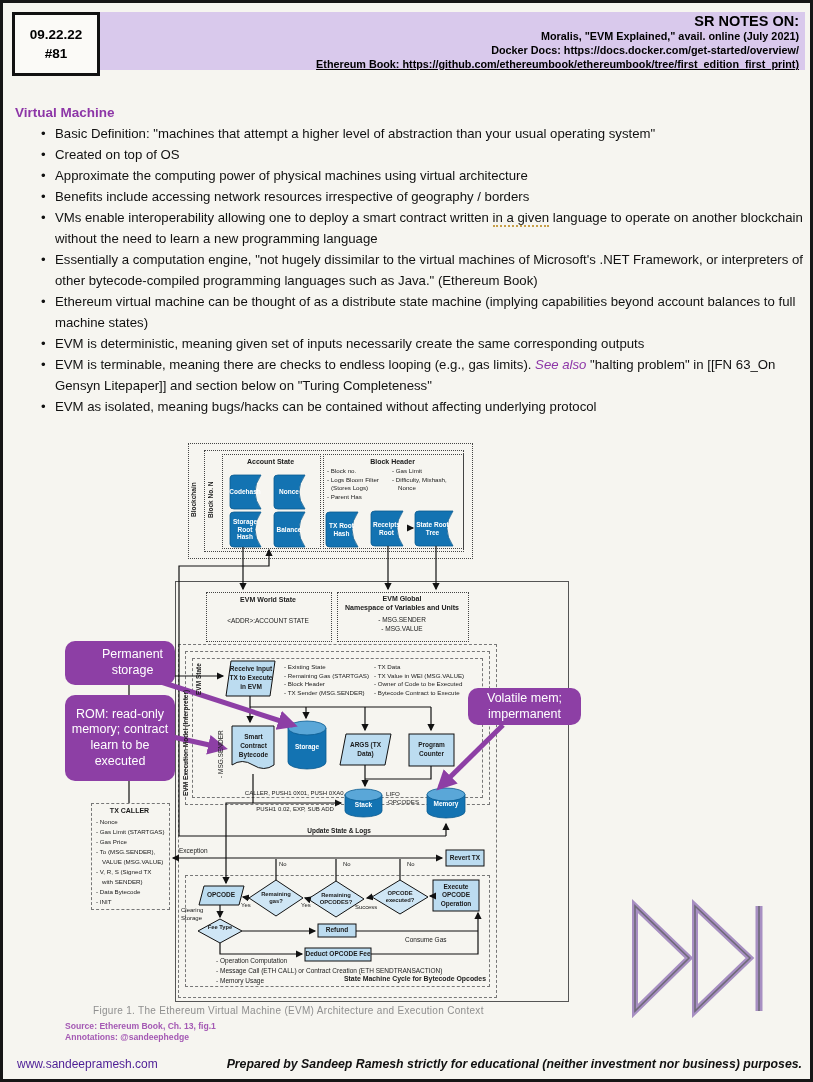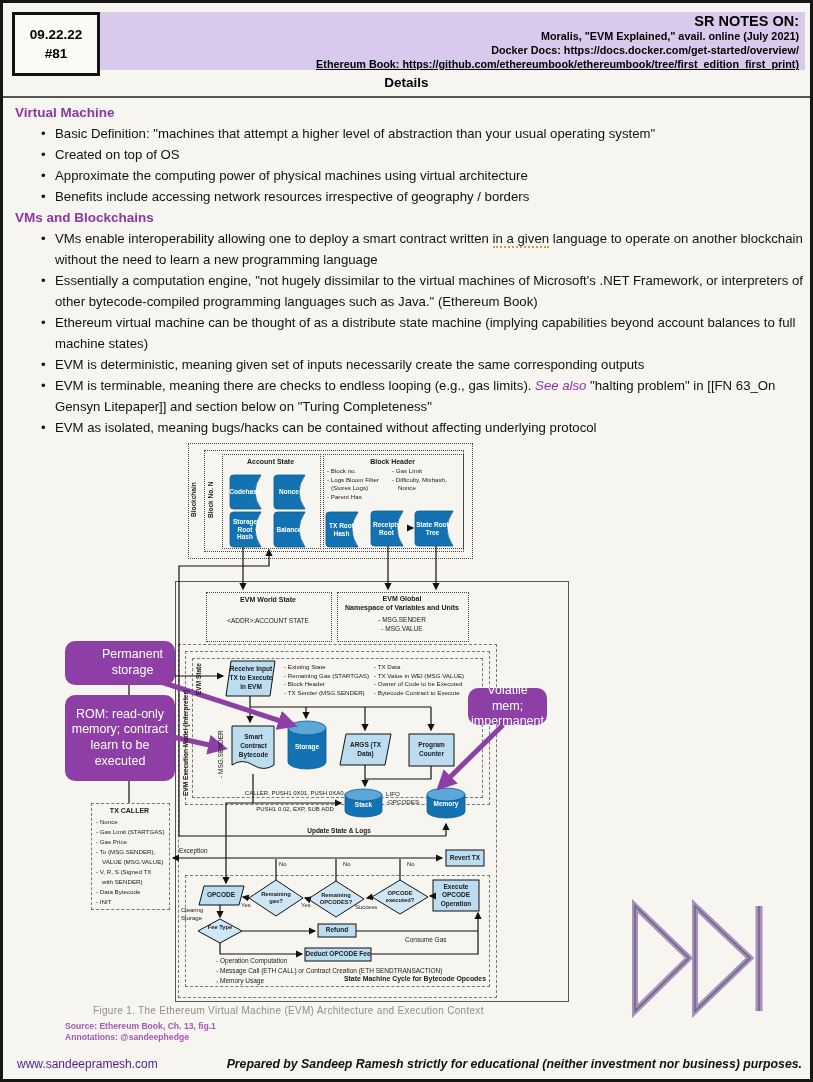"Details" div.details { html: <div>Details</div> -> none }
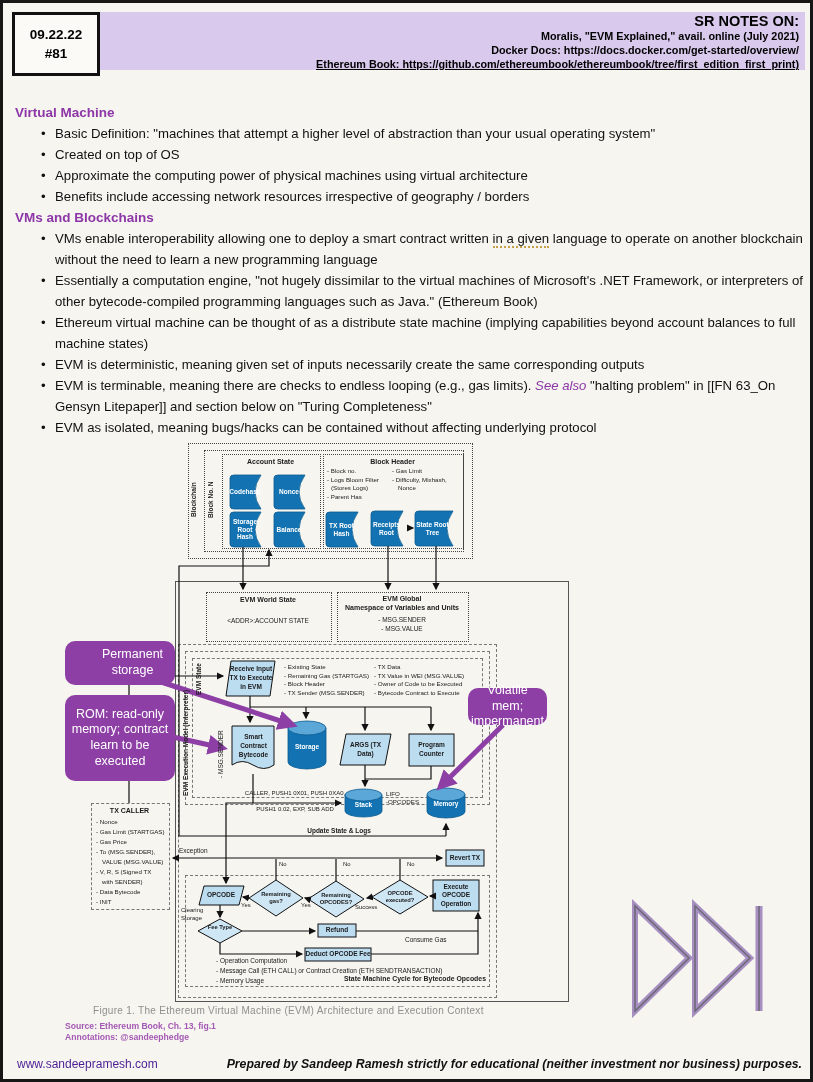"VMs and Blockchains" h3 { html: <h3>VMs and Blockchains</h3> -> none }
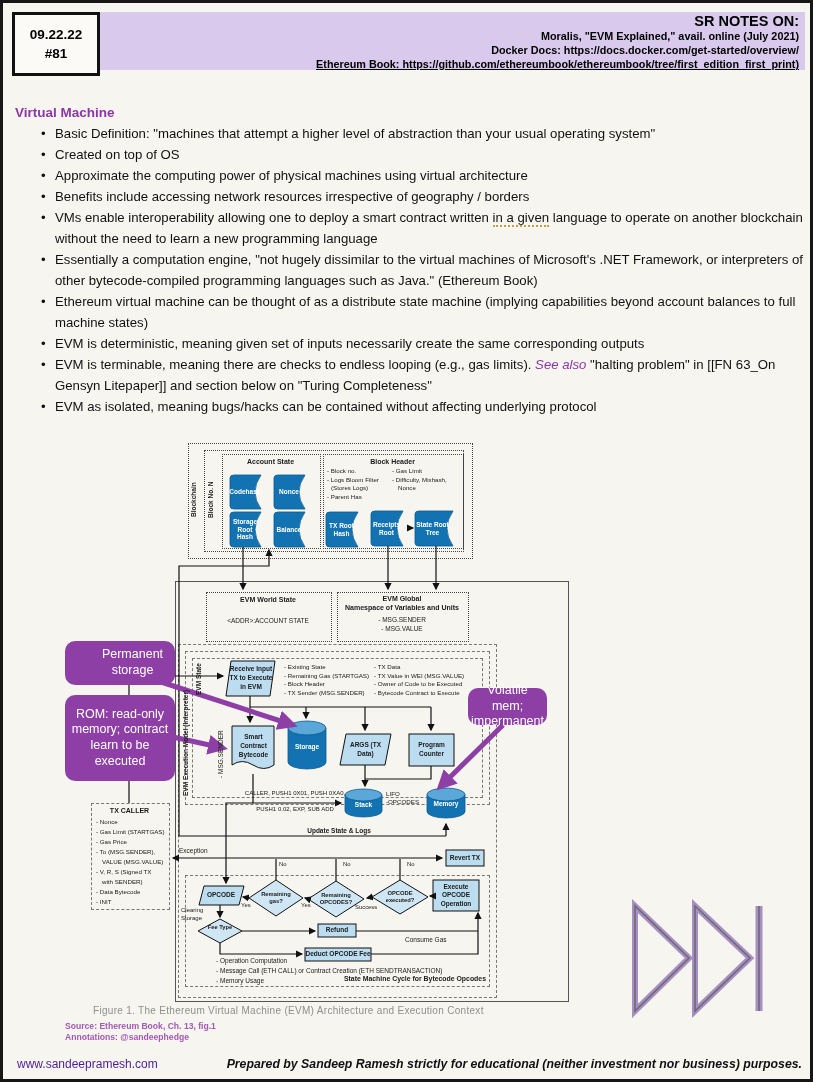"Volatile mem; impermanent" div.callout { width: 79px -> 113px }
